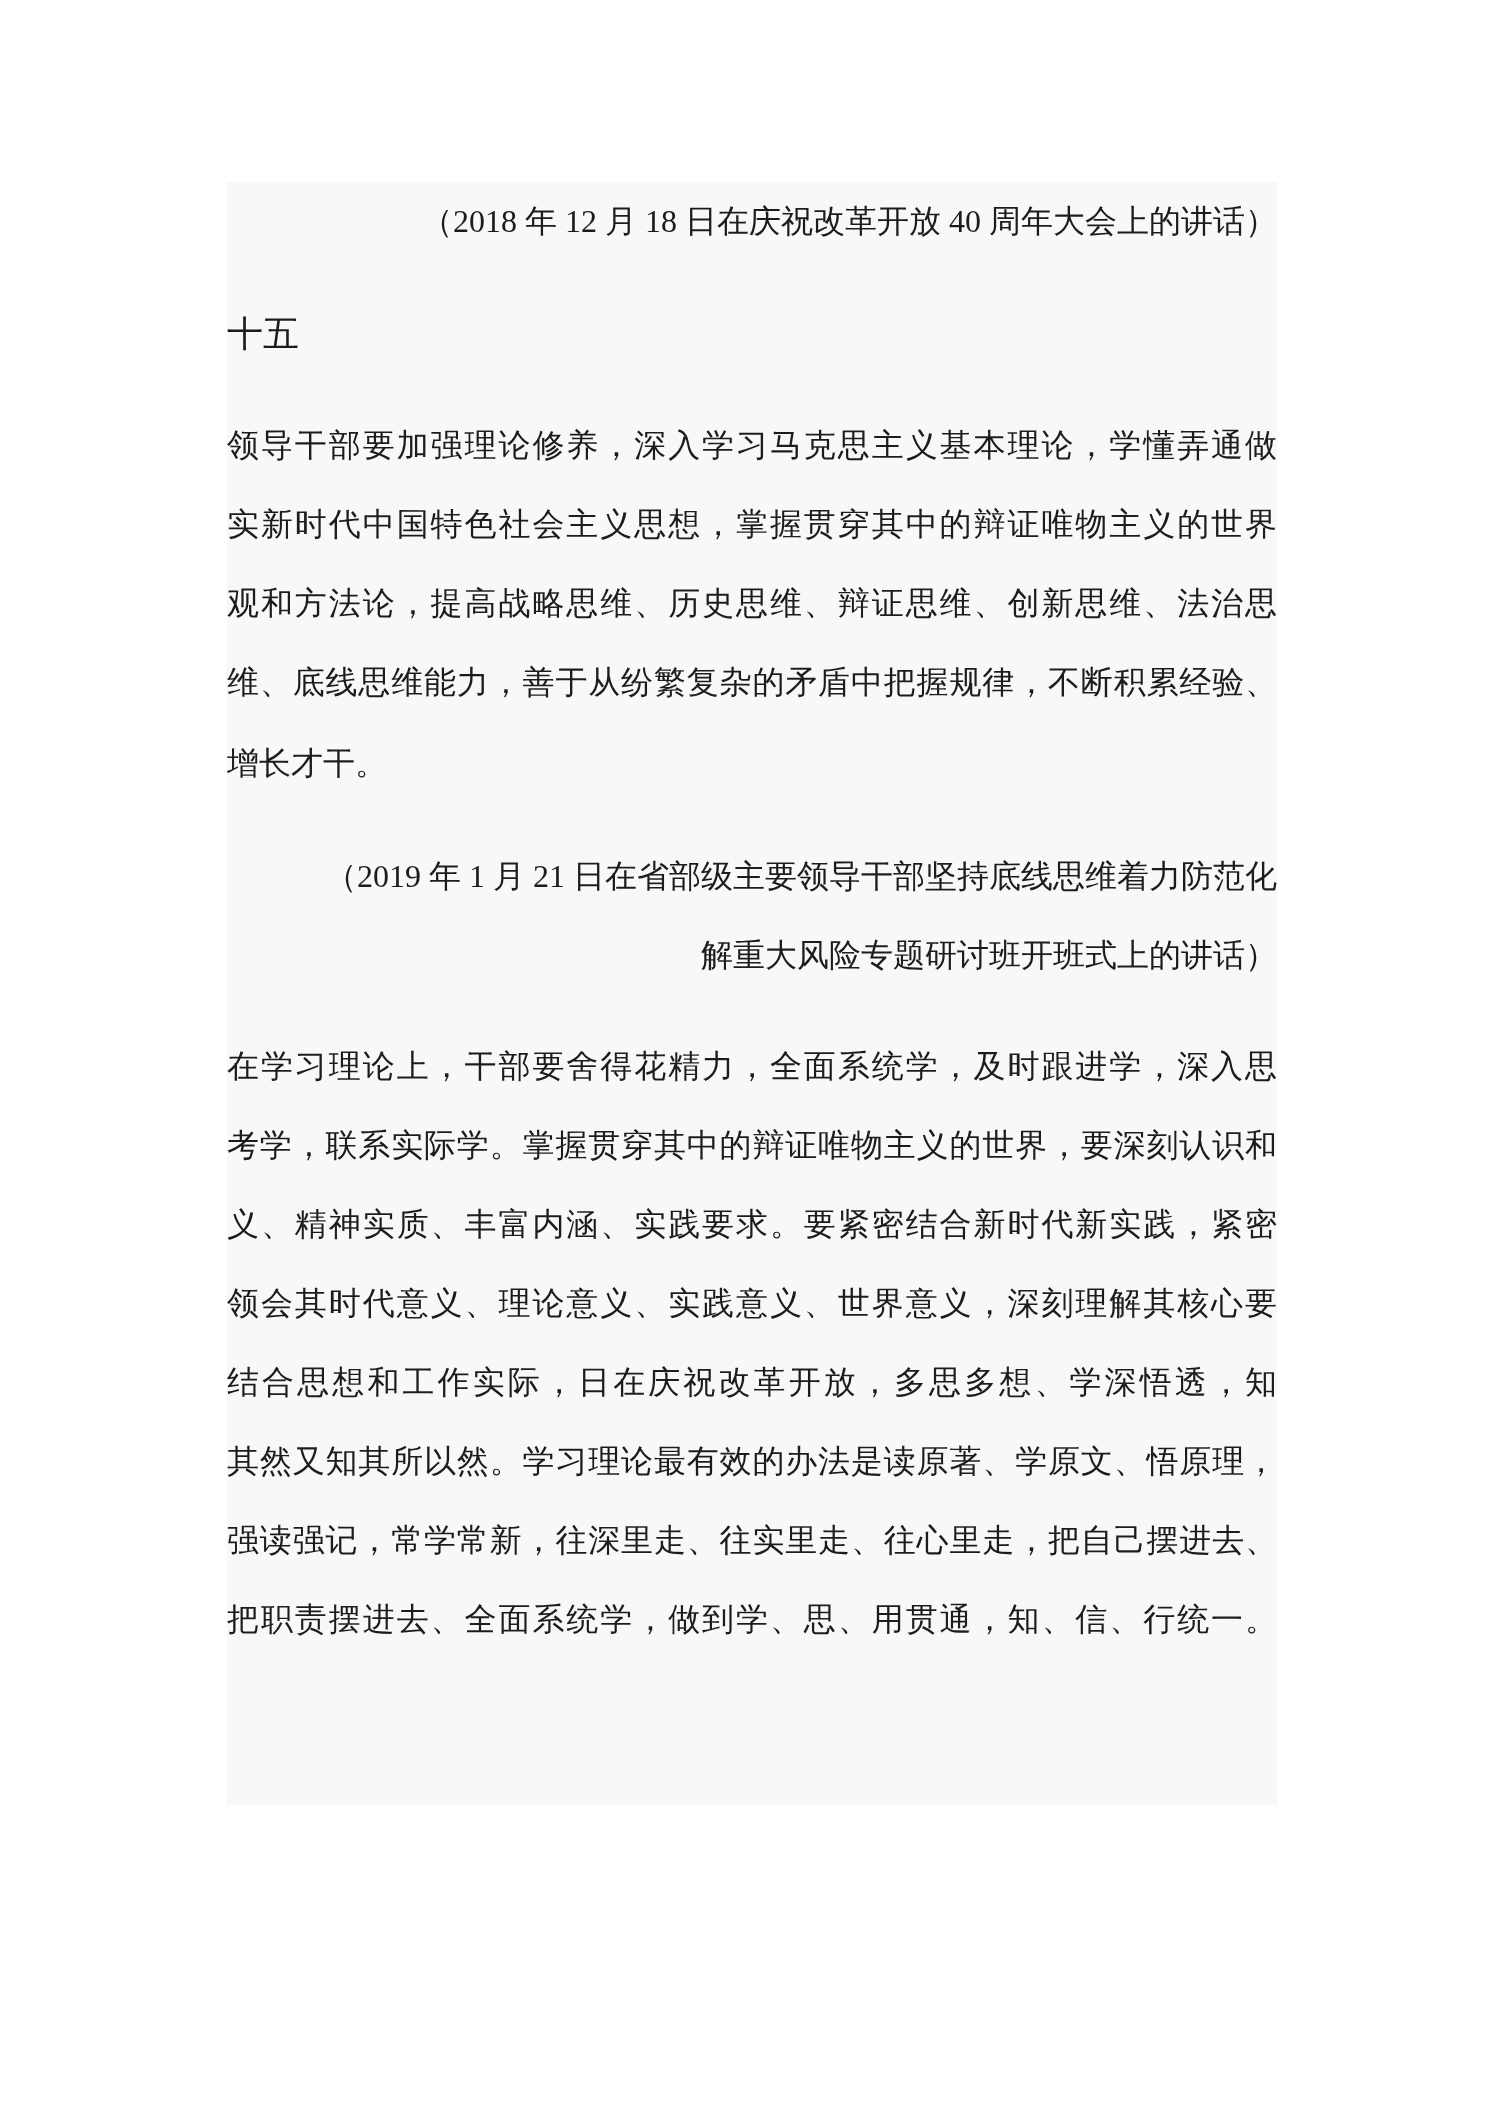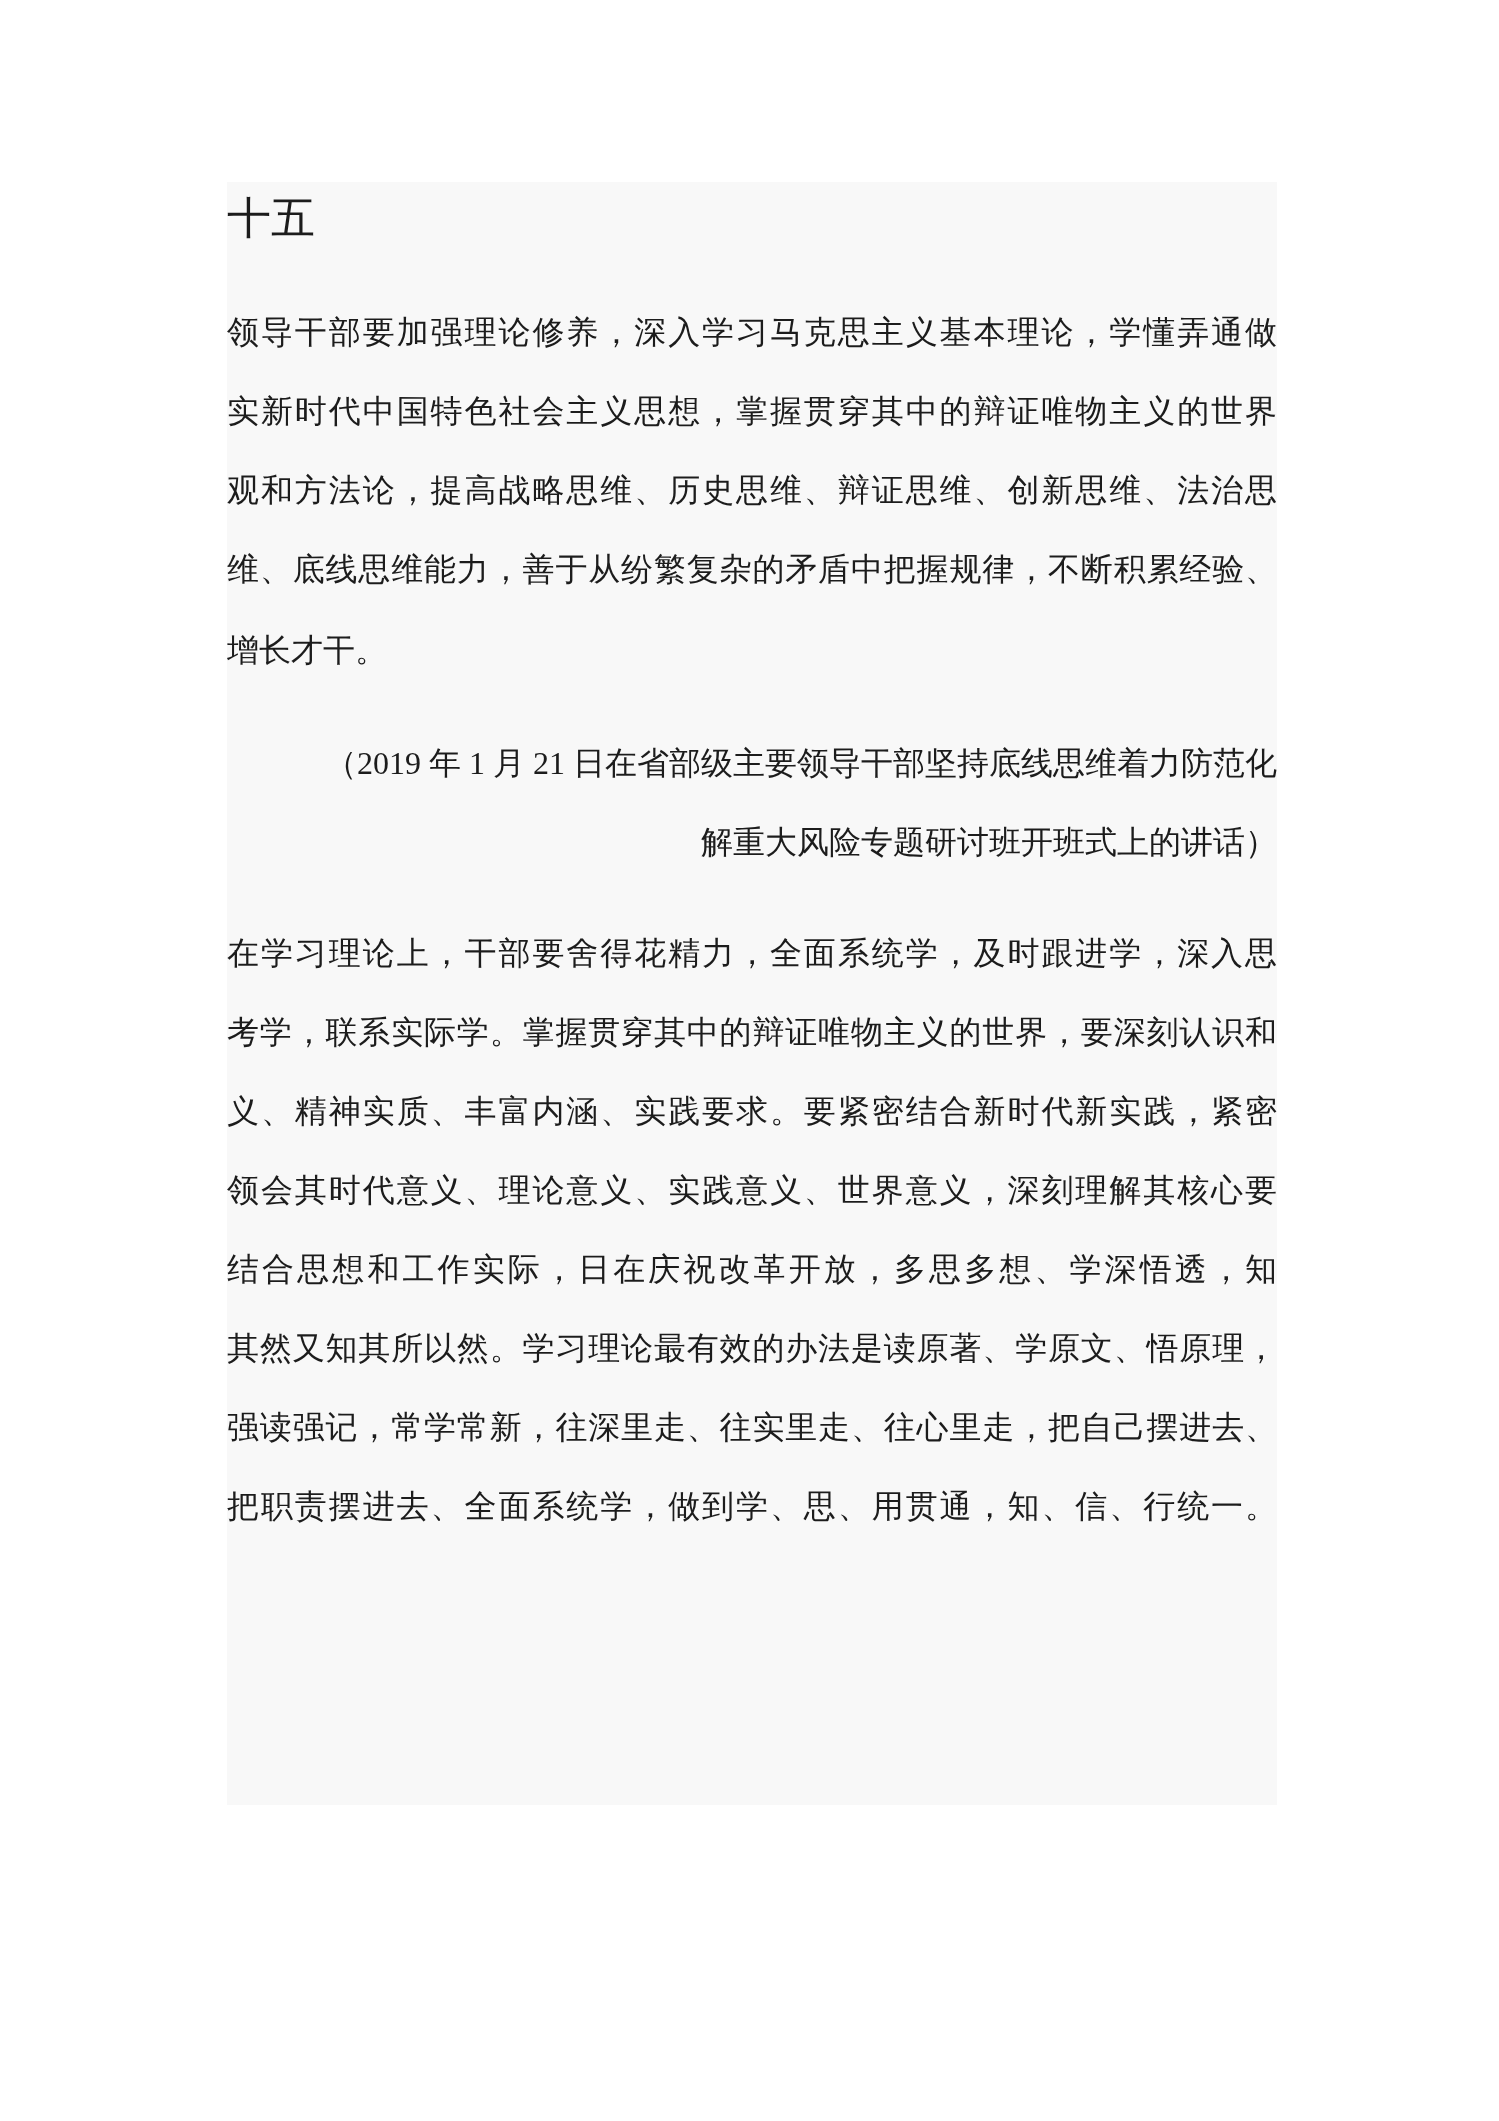"（2018 年 12 月 18" div.section { html: none -> <div> <div>（2018 年 12 月 18 日在庆祝改革开放 40 周年大会上的讲话）</div> </div> }
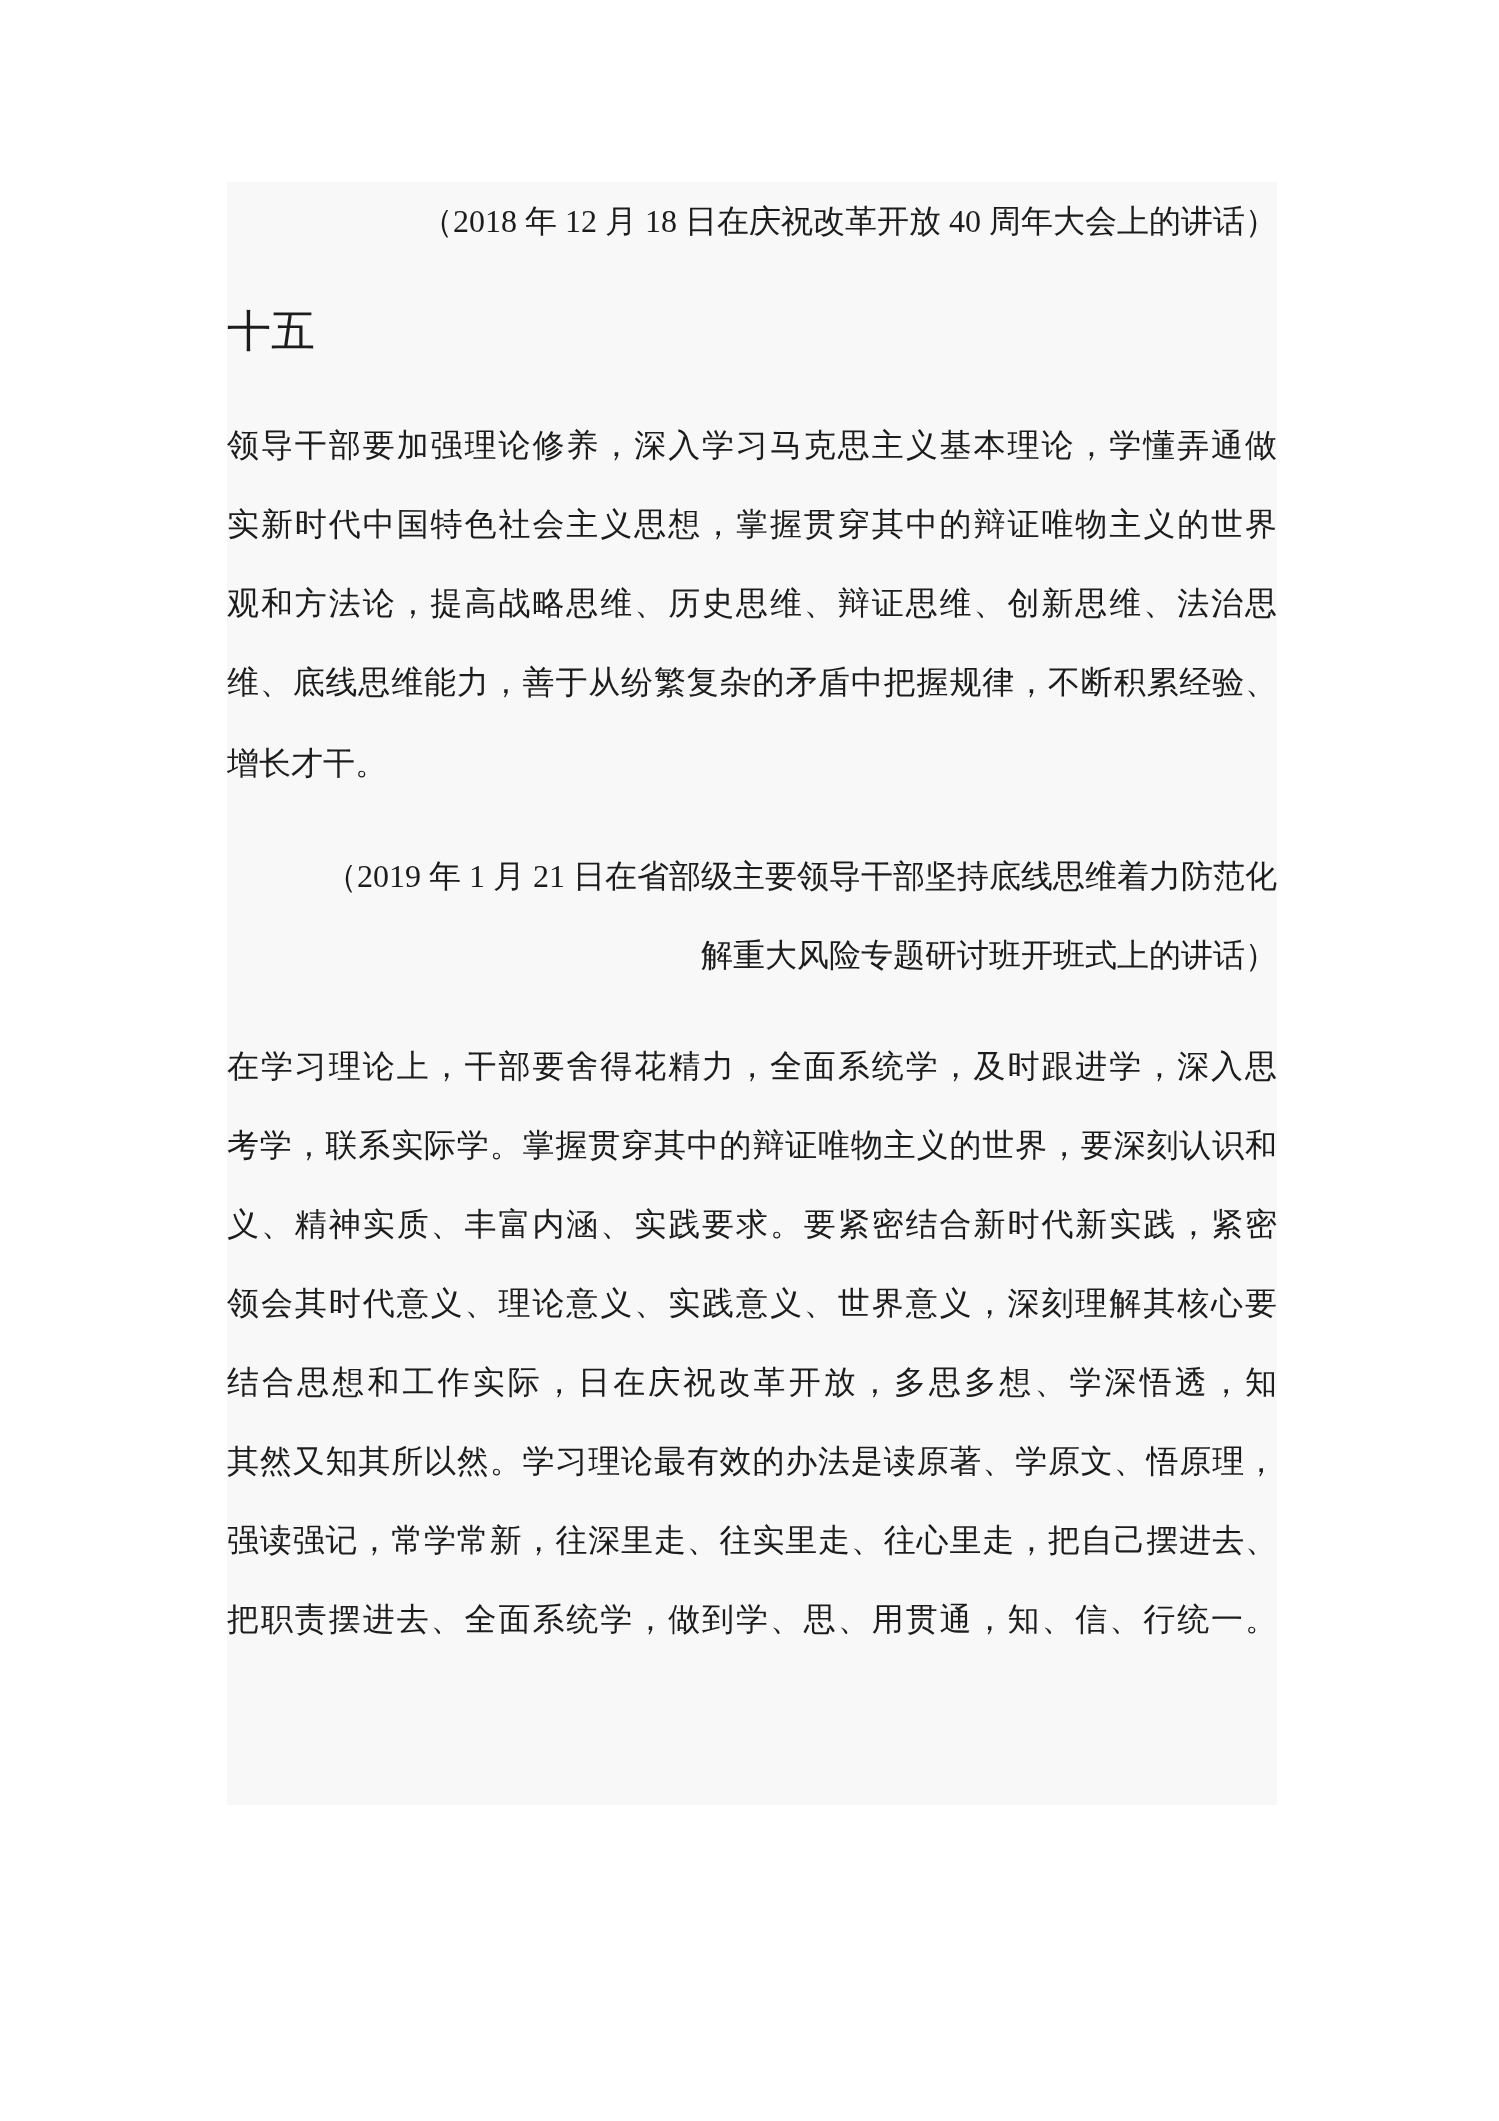"十五" .section-heading .line { font-family: Liberation Mono, monospace -> Liberation Serif, serif; font-size: 44px -> 36px }
